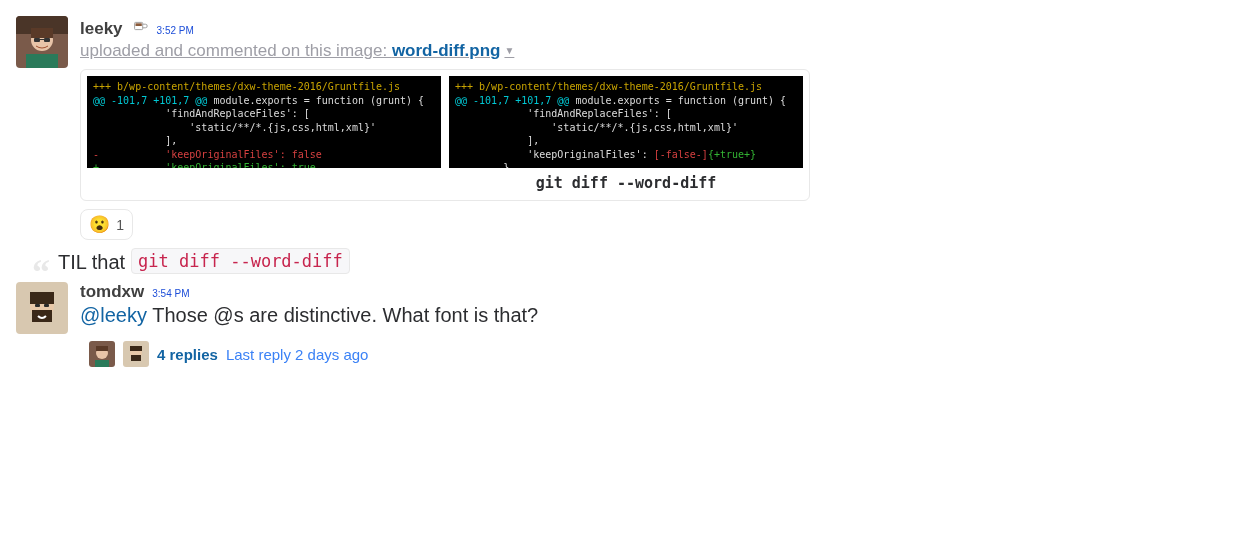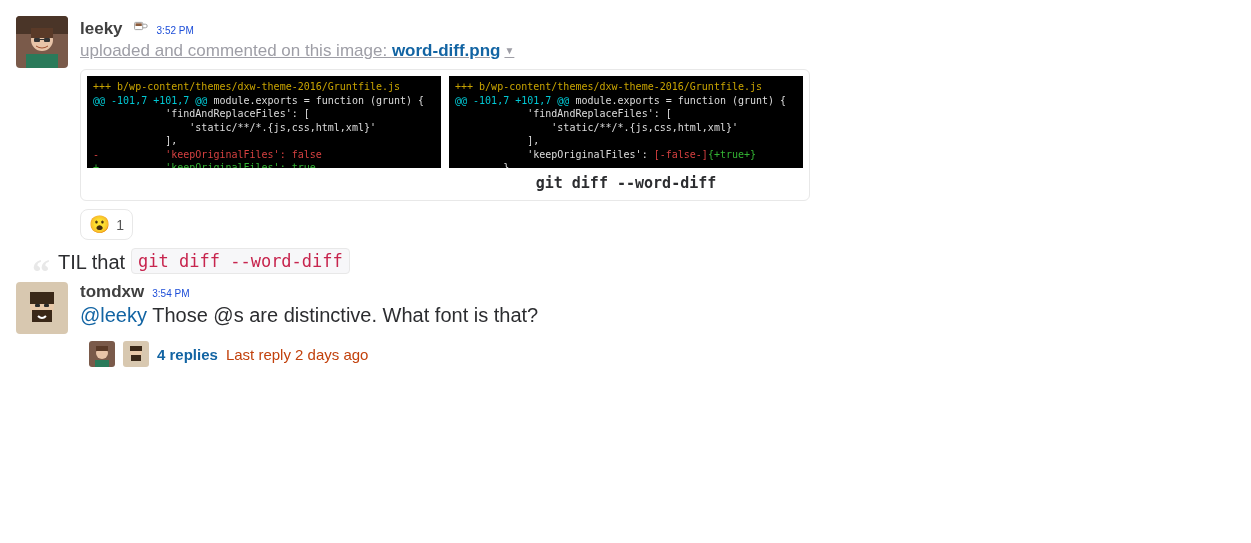"Last reply 2 days ago" .last-reply { color: #c2410c -> #3b82f6 }
